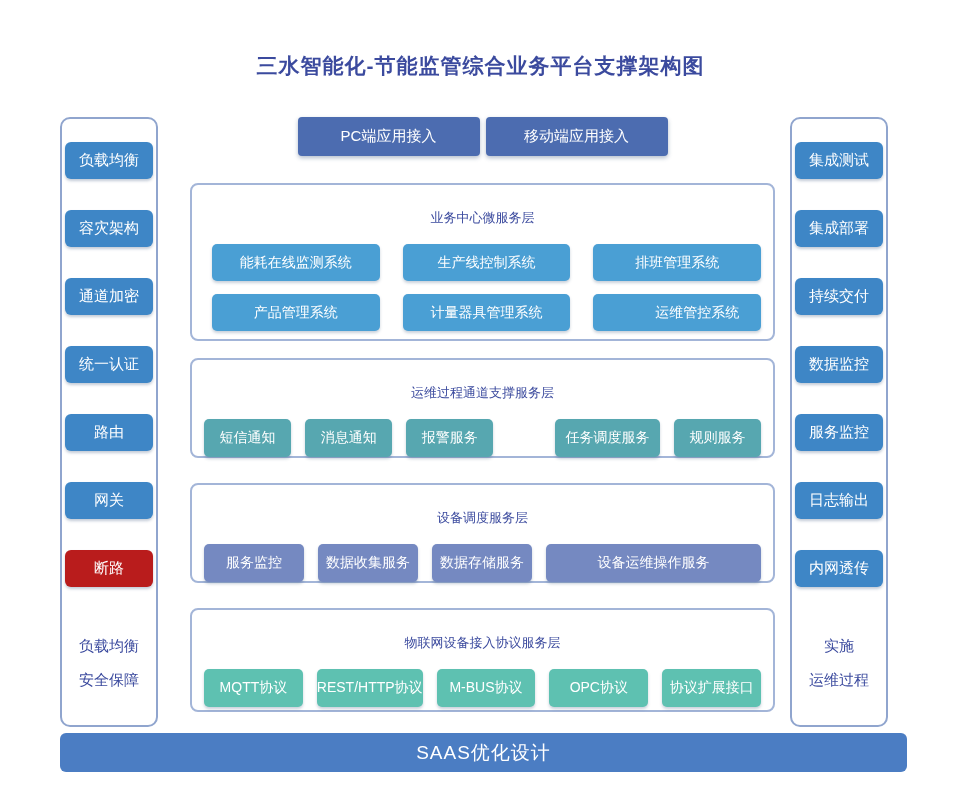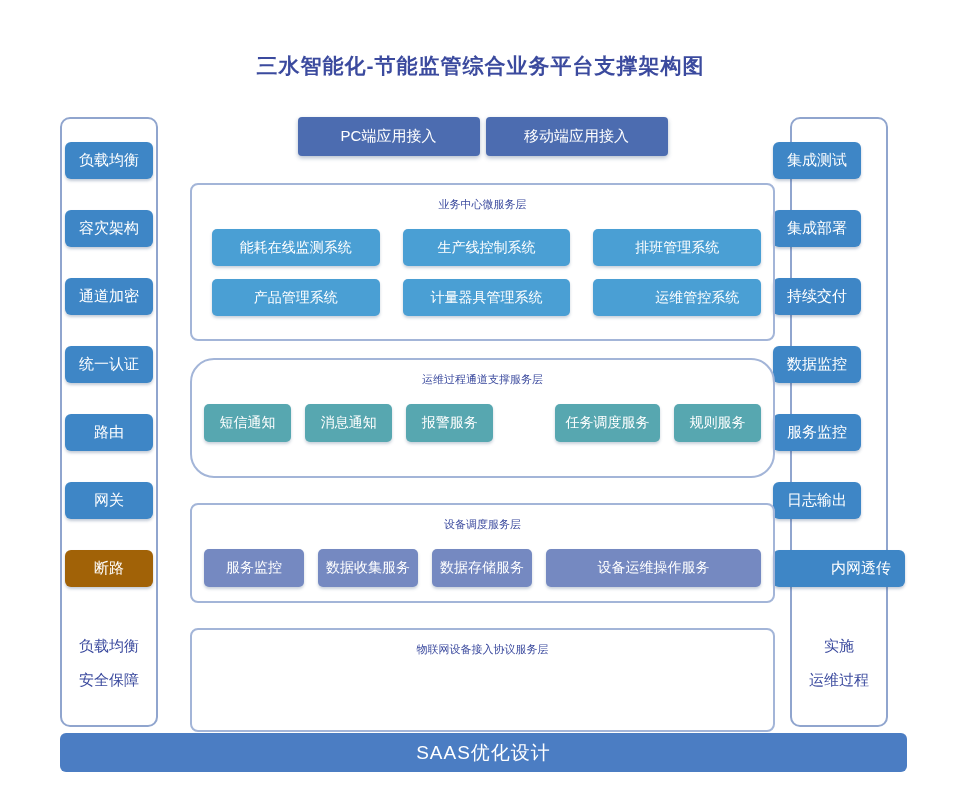"业务中心微服务层" .sec-title { font-size: 11px -> 13px; margin-top: 12px -> 24px }
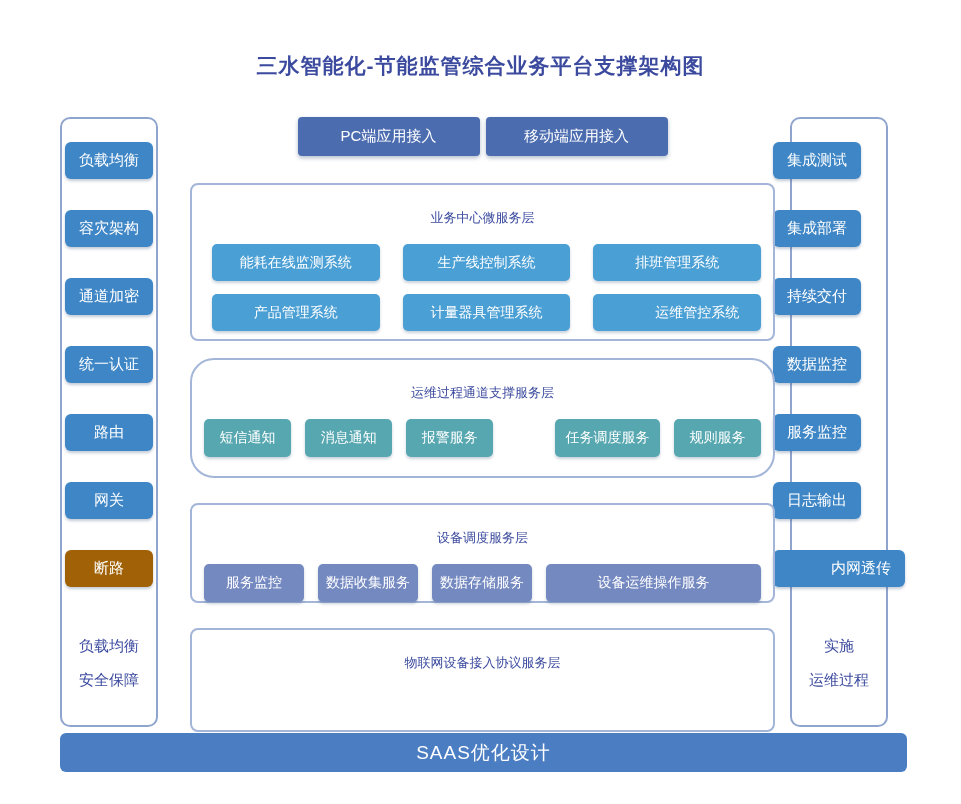"运维过程通道支撑服务层" .sec2 { border-radius: 24px -> none; height: 120px -> 100px }
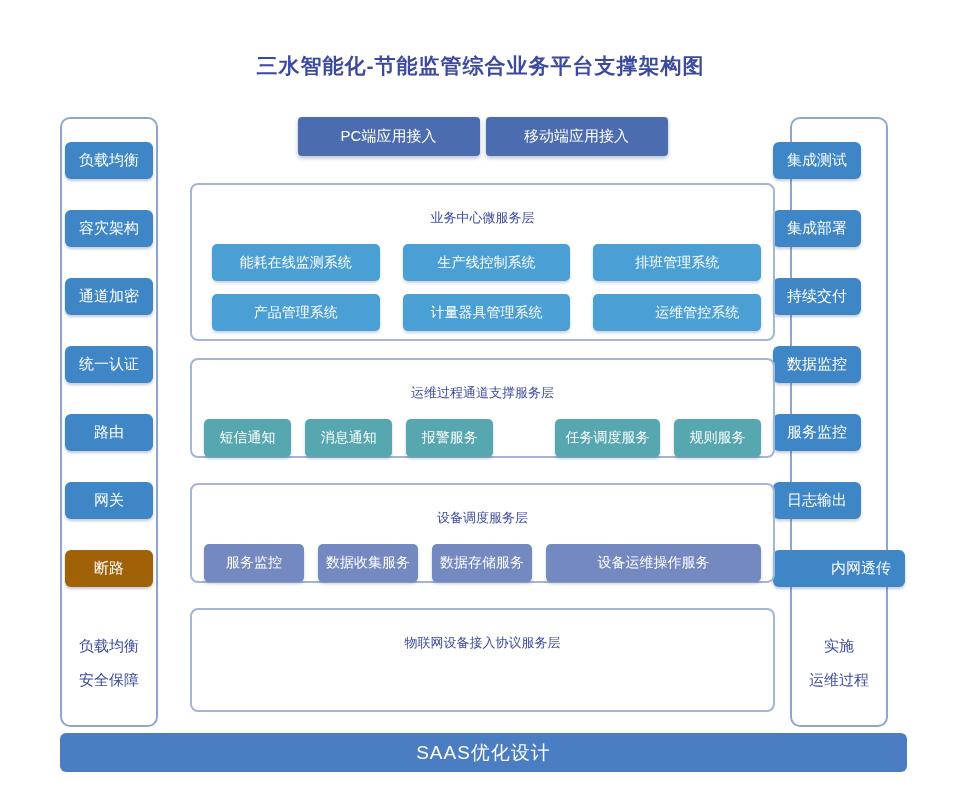"断路" div.side-node { background: #a16207 -> #b91c1c }
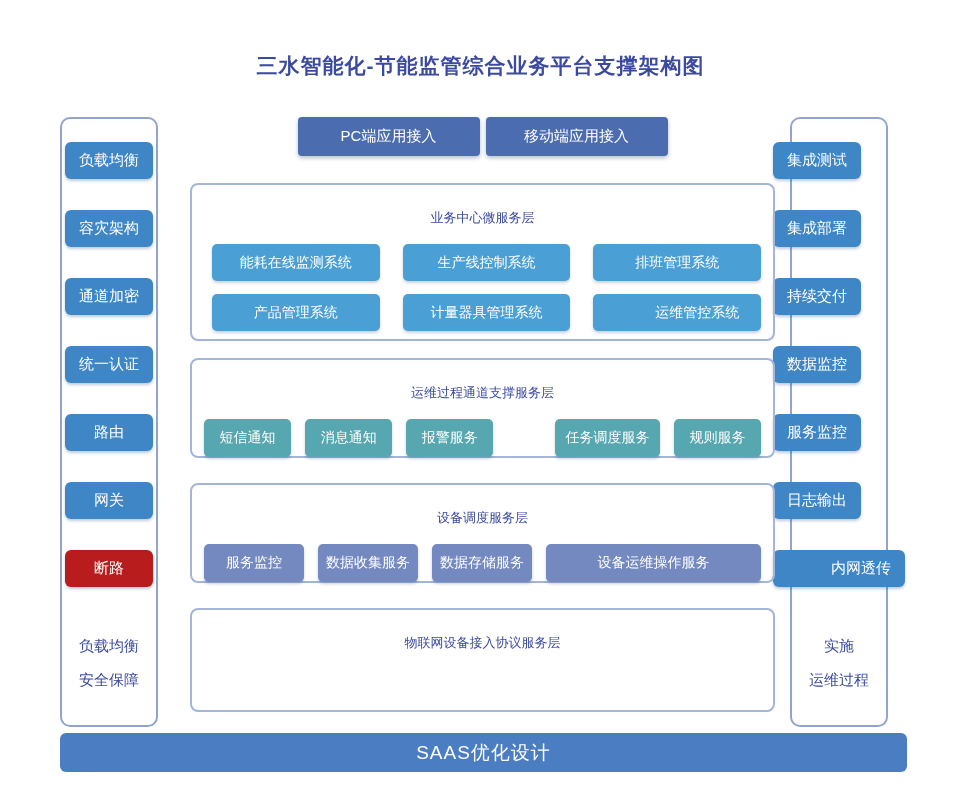"内网透传" div.side-node { padding-left: 44px -> none }
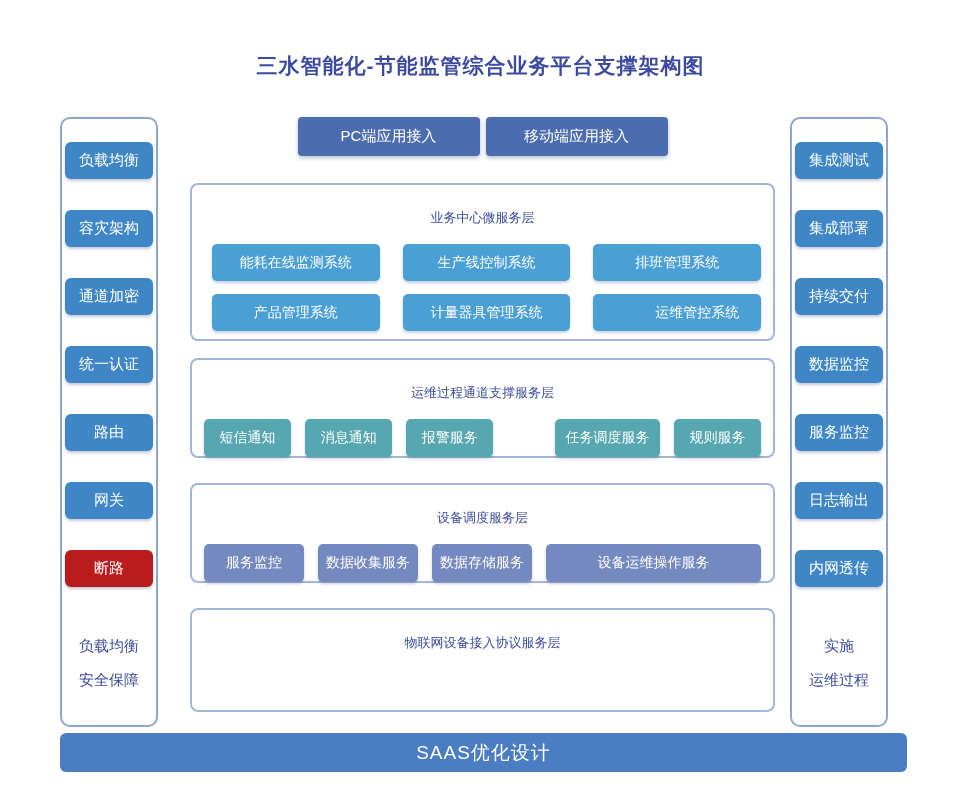"MQTT协议" div.nodes-row { html: none -> <div> <div>MQTT协议</div> <div>REST/HTTP协议</div> <div>M-BUS协议</div> <div>OPC协议</div> <div>协议扩展接口</div> </div> }
